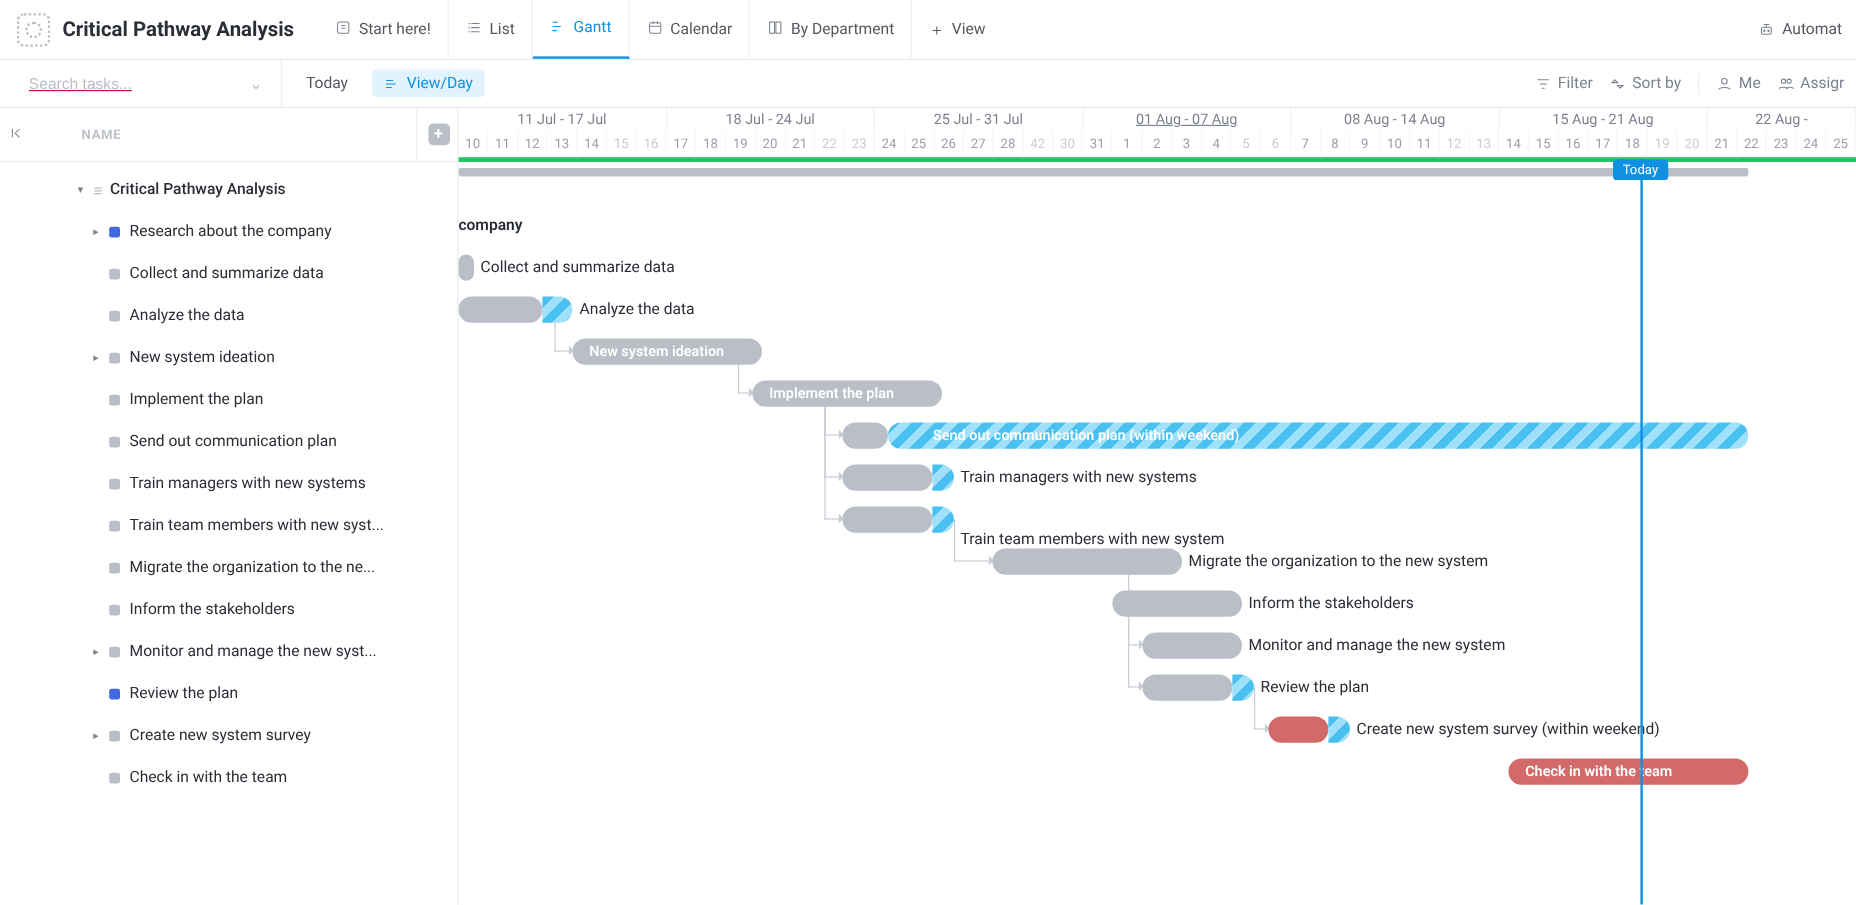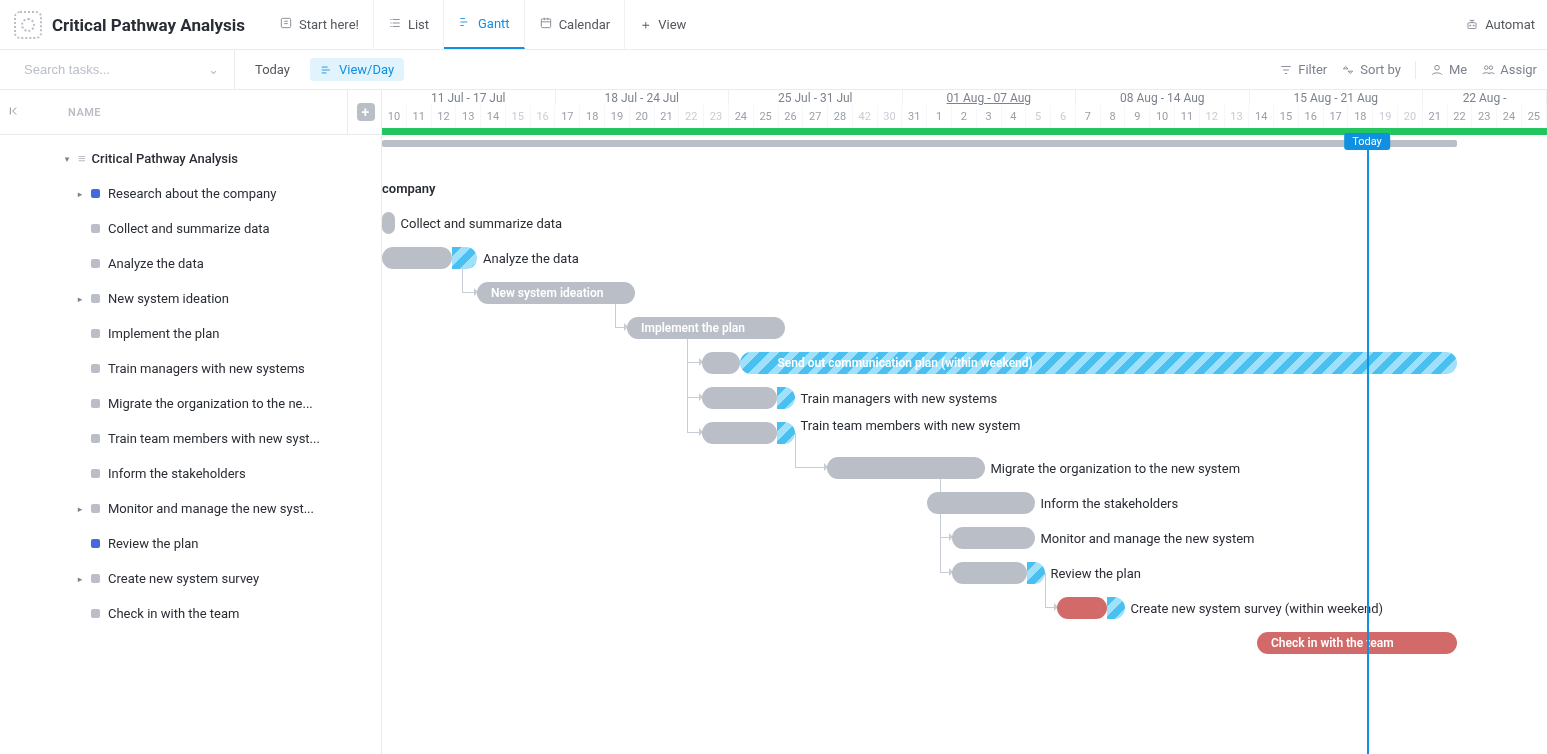"By Department" div.view-tab { html: none -> <div> <span><svg> <rect></rect> <rect></rect> </svg></span> <span>By Department</span> </div> }
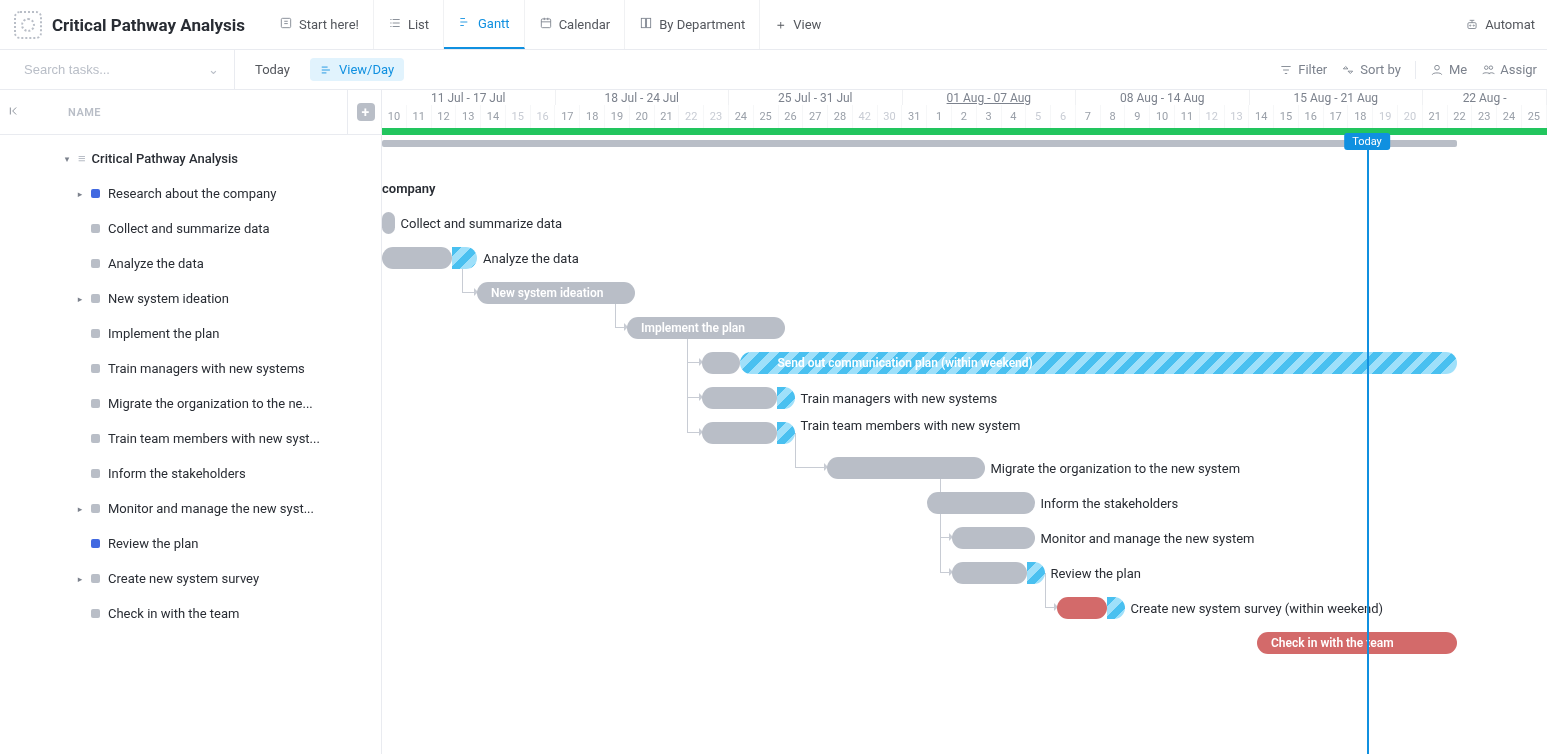"Search tasks..." .searchwrap input { text-decoration: none -> underline }
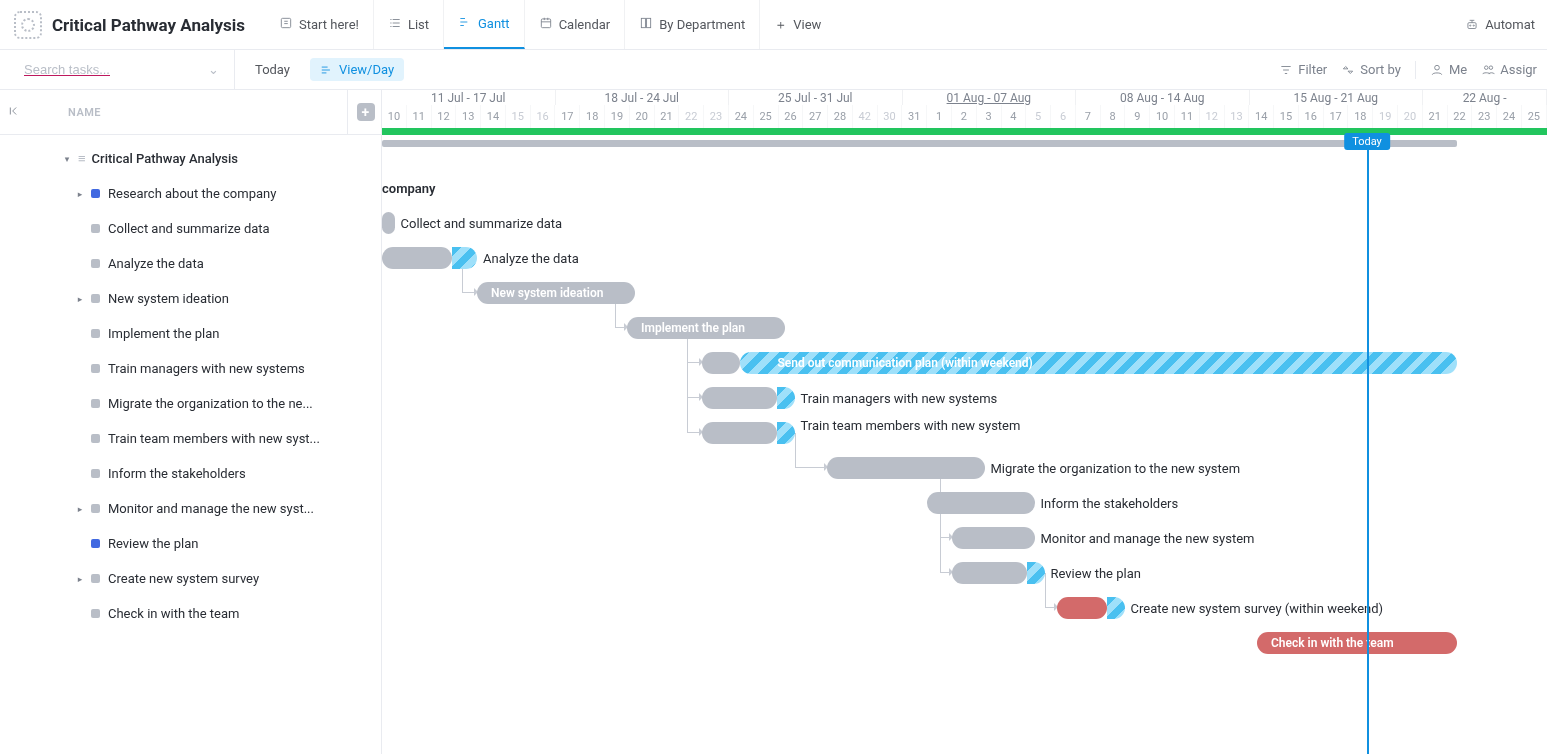"11 Jul - 17 Jul" .timeline-head { border-bottom: 7px solid #22c55e -> 4px solid #22c55e }
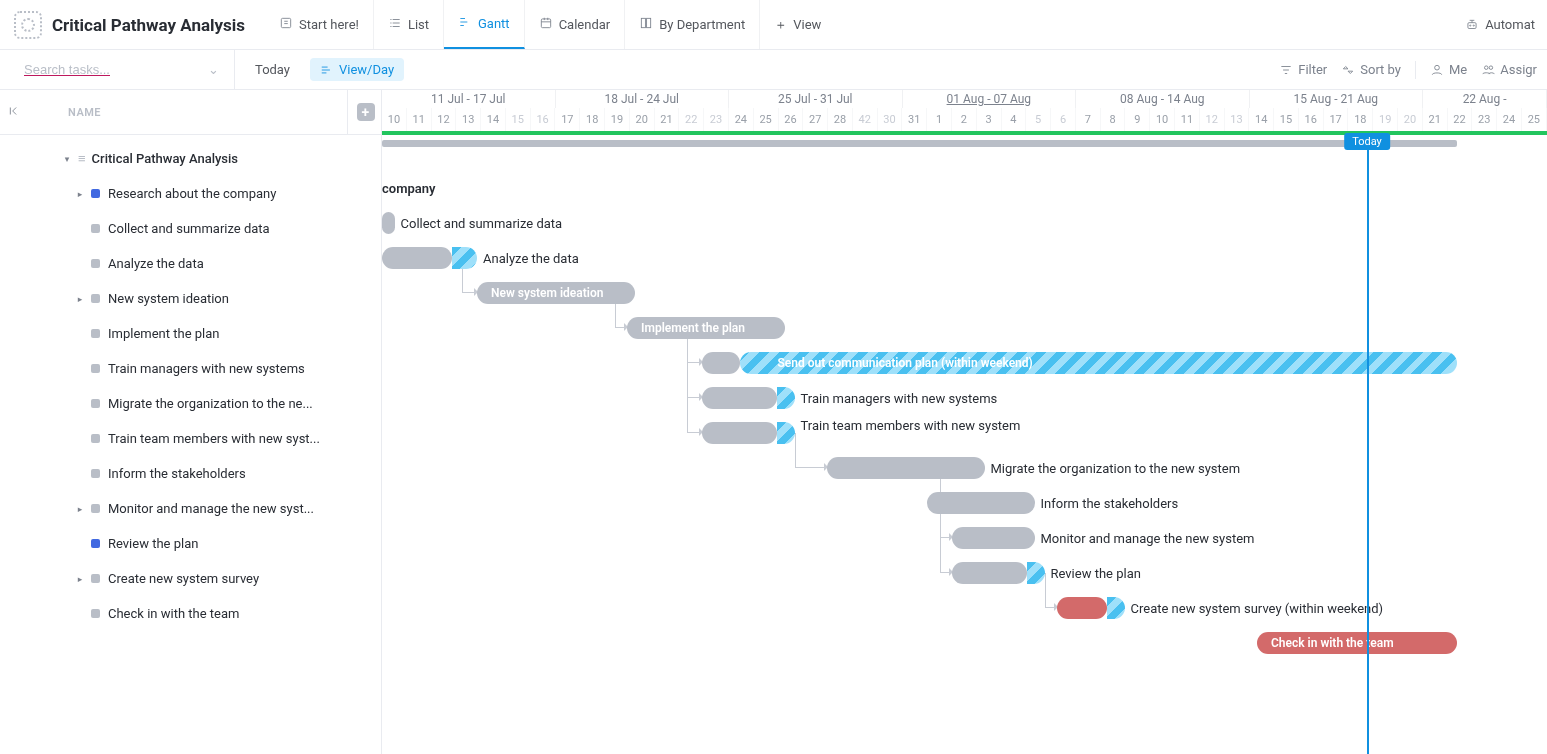"Send out communication plan" div.row { html: none -> <div> <span></span> <span></span> <span> <span></span> </span> <span>Send out communication plan</span> </div> }
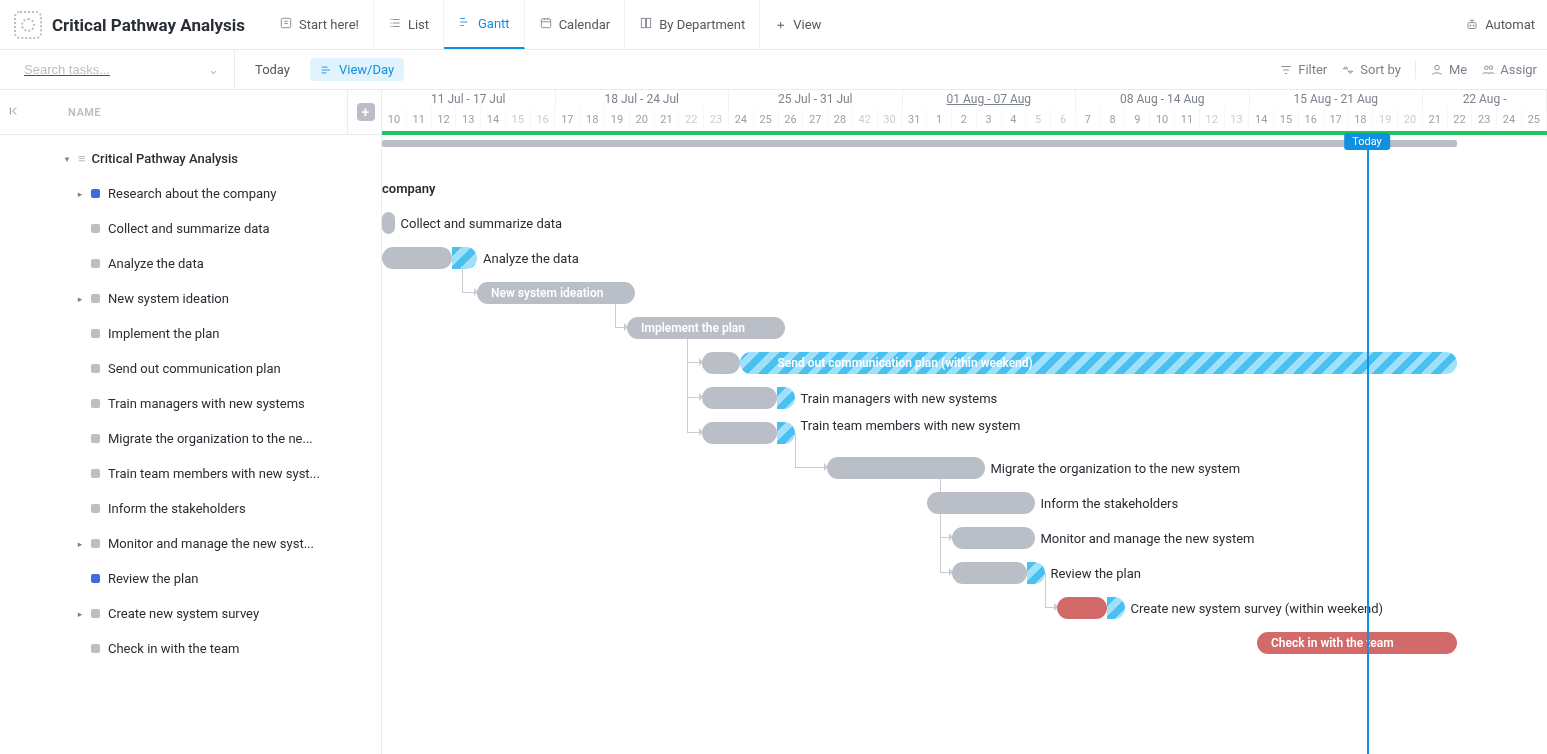"Train team members with new system" div.bar-label { top: 279px -> 303px }
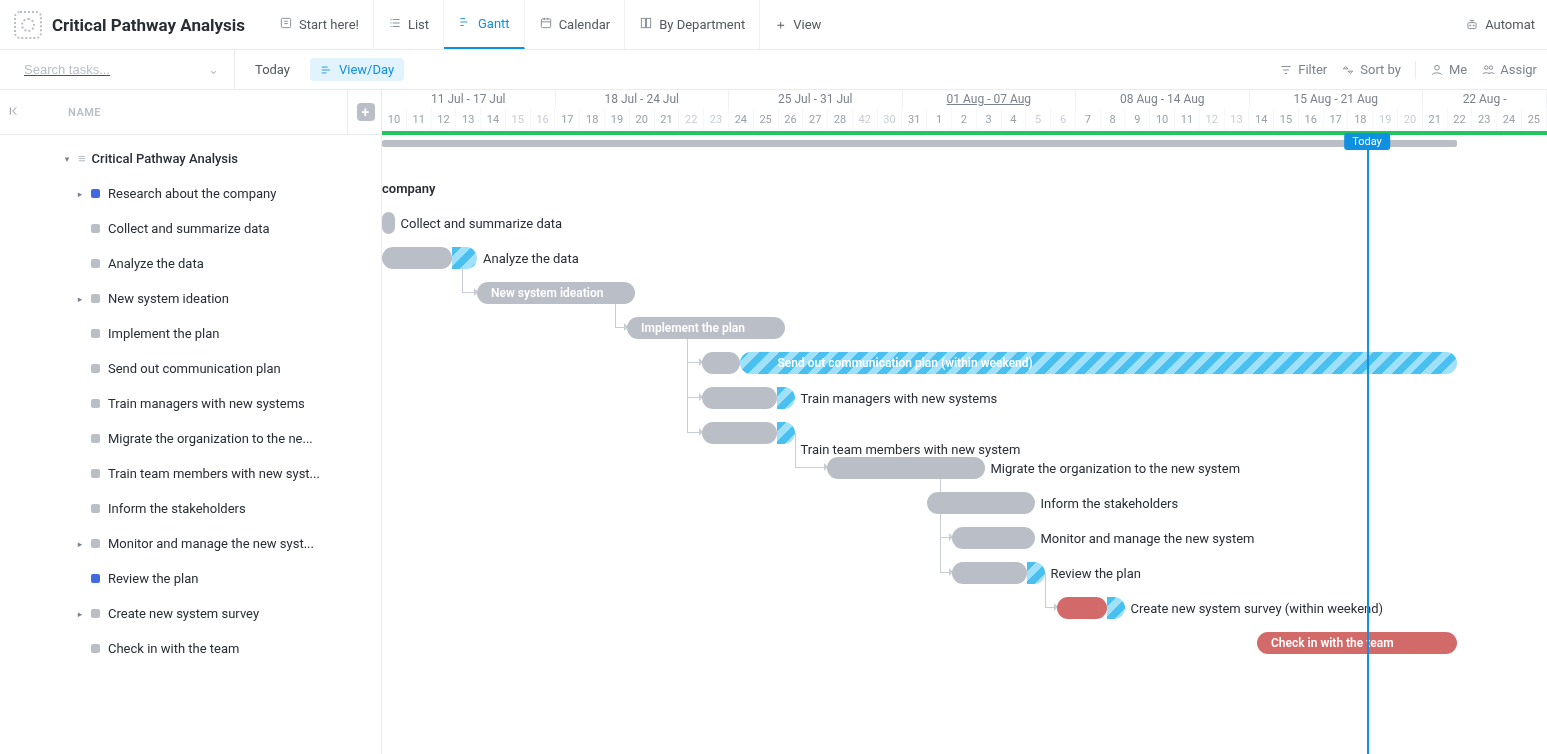"Migrate the organization to the ne..." div.row { order: before "Train team members with new syst..." -> after "Train team members with new syst..." }
